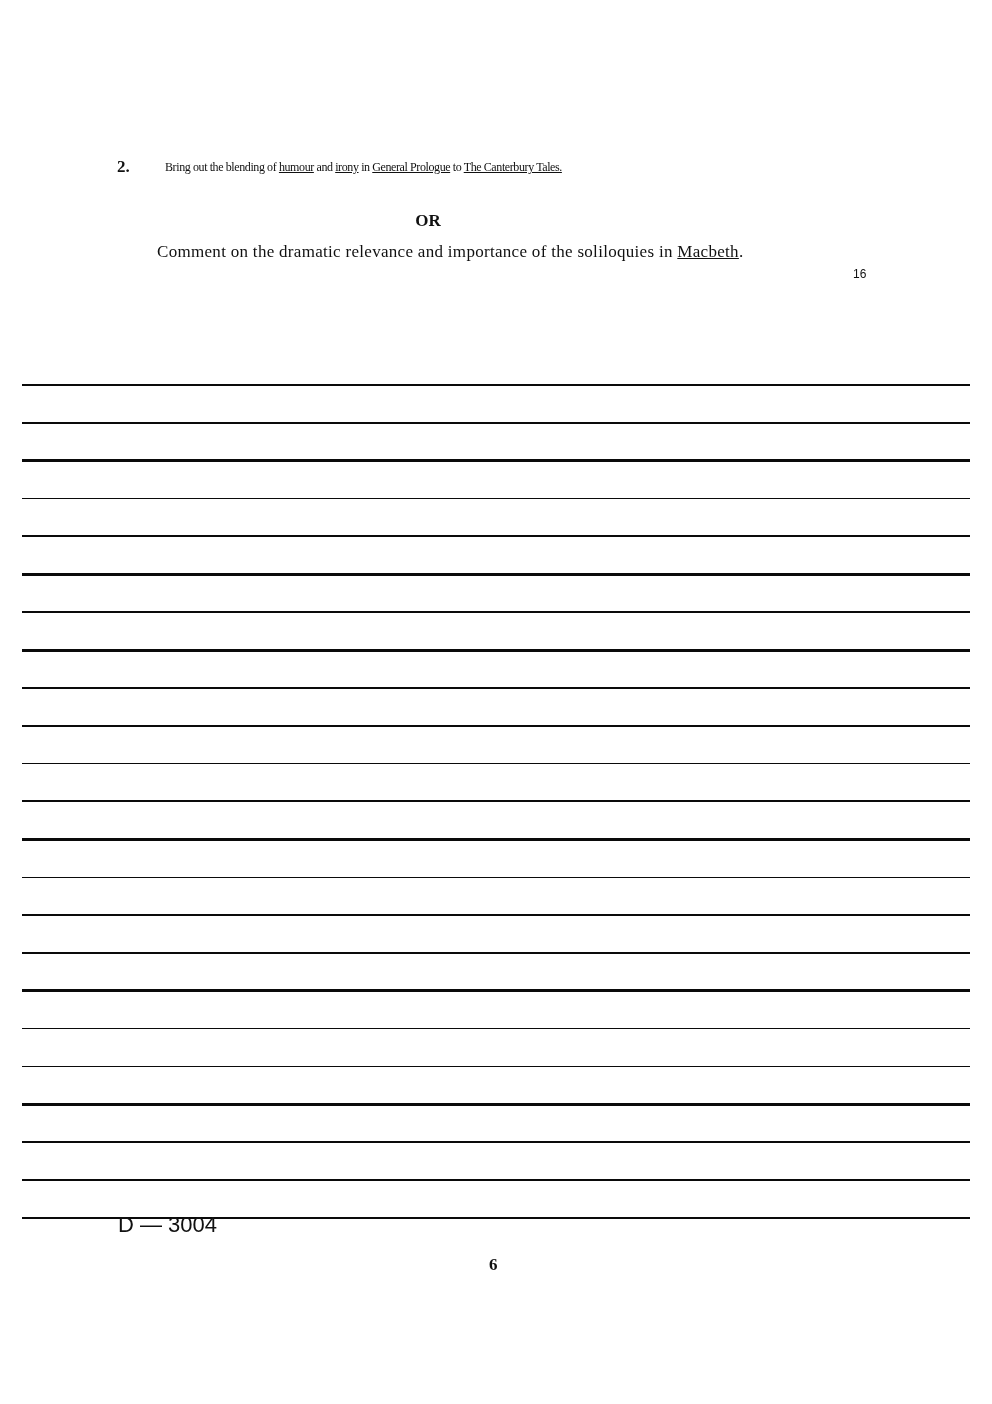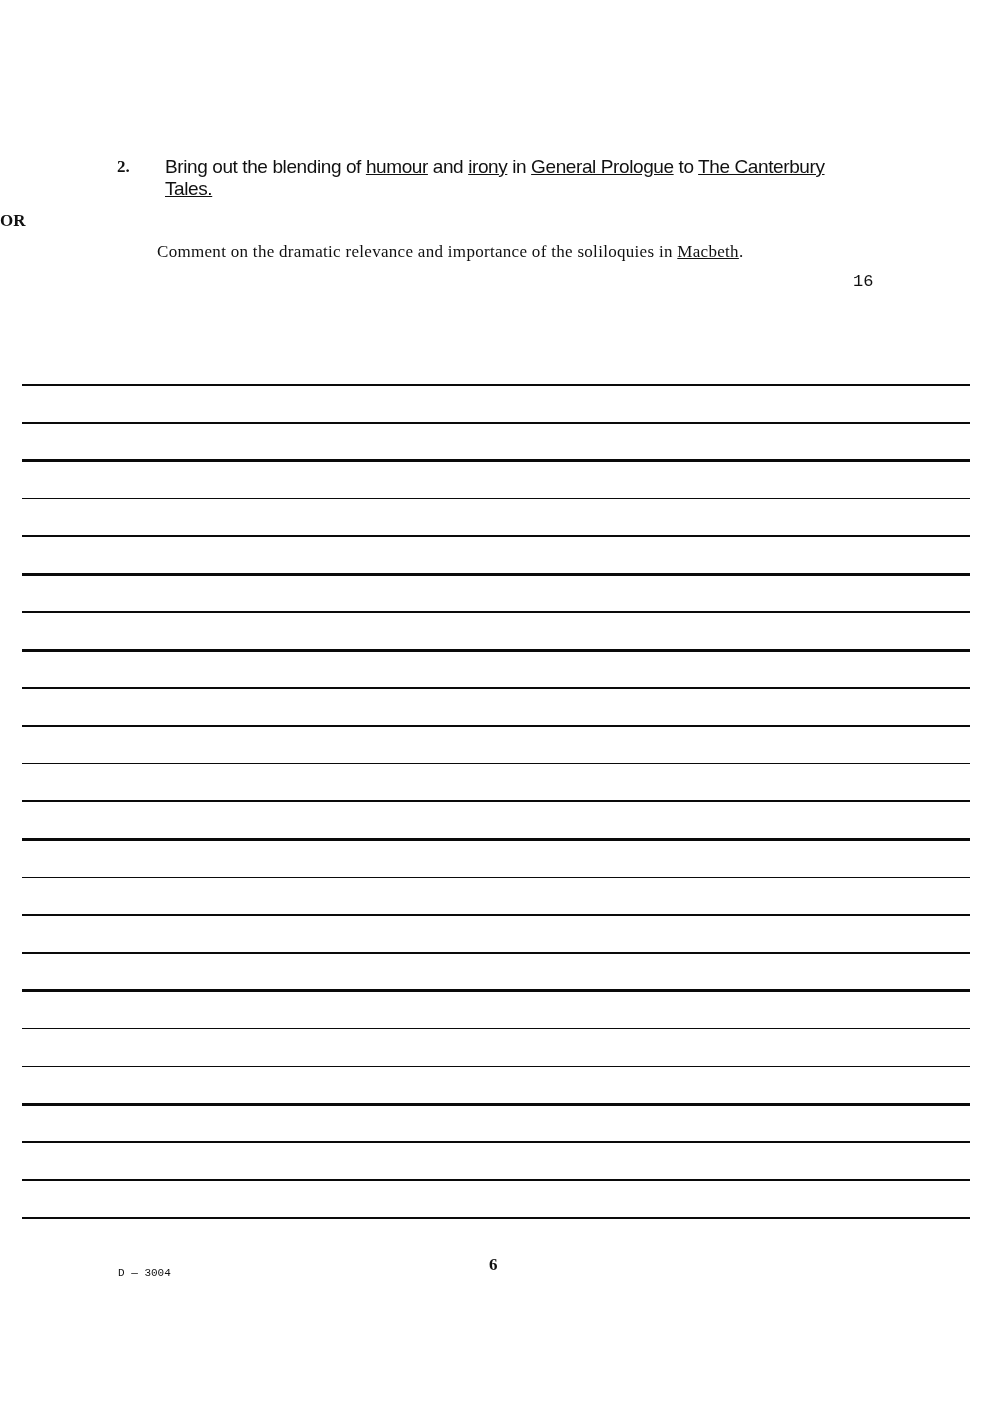"Bring out the blending of" .q-text { font-family: Liberation Sans, sans-serif -> Liberation Serif, serif; font-size: 19px -> 12px }
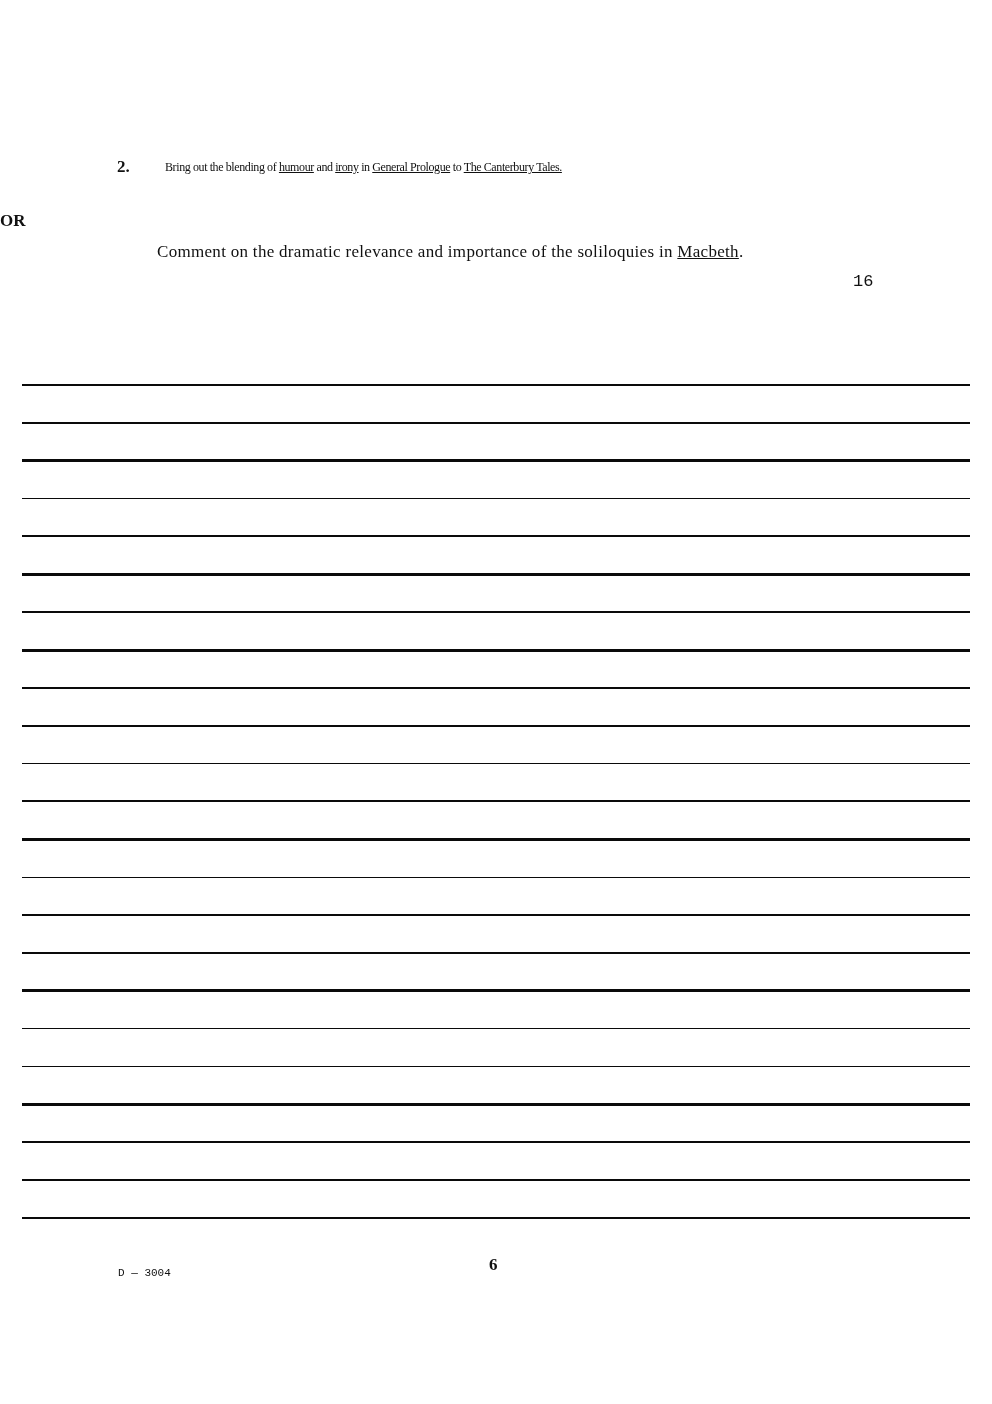"OR" .or-label { text-align: none -> center }
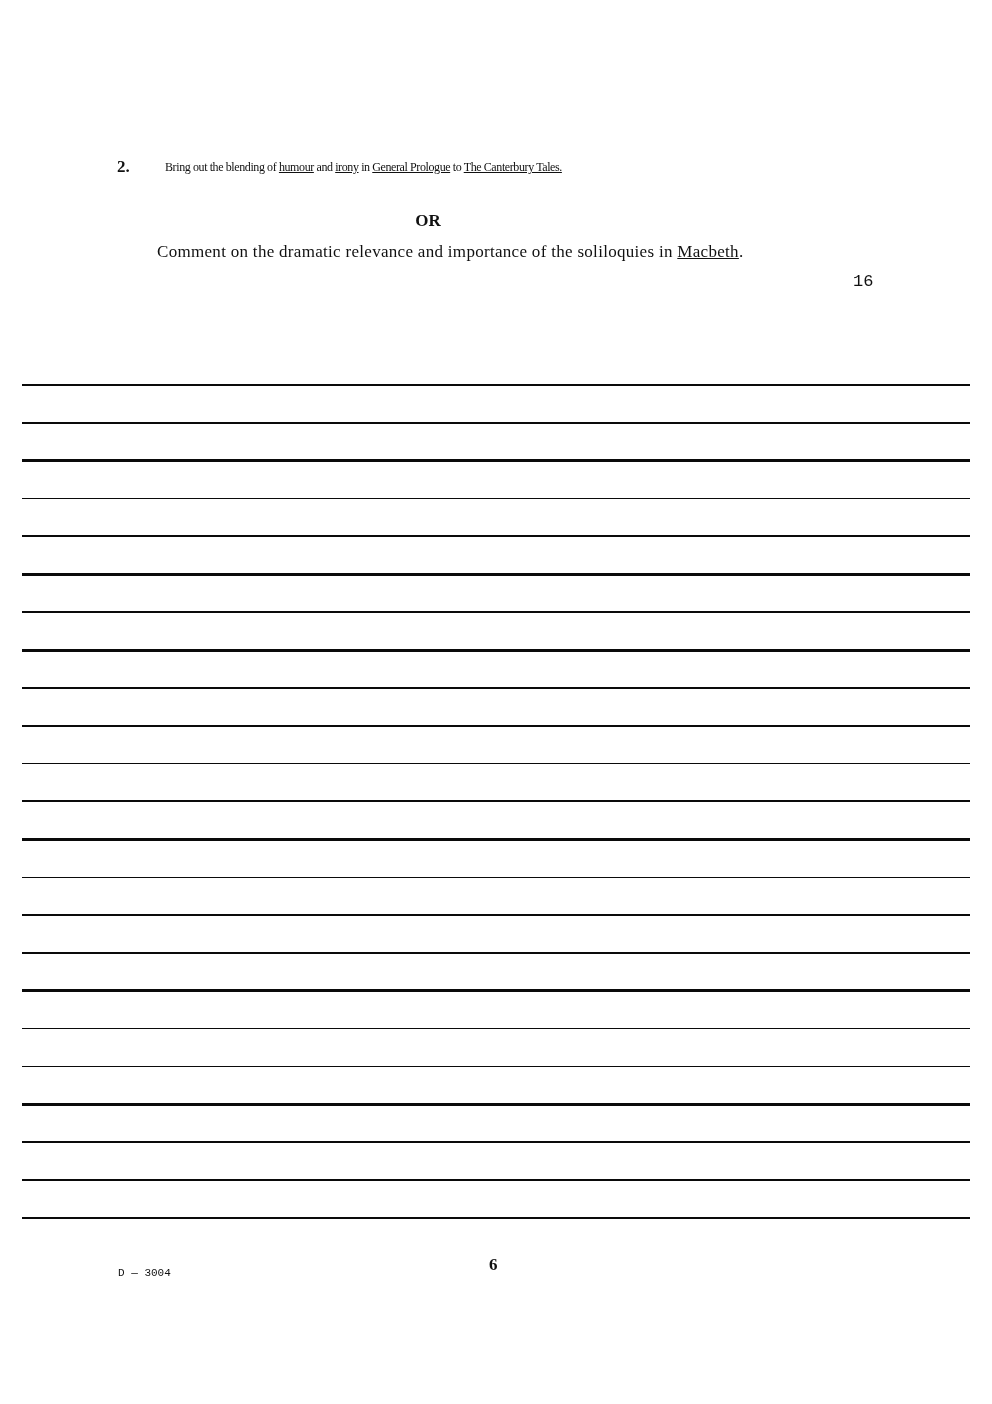"16" .marks { font-family: Liberation Mono, monospace -> Liberation Sans, sans-serif; font-size: 17px -> 12px; top: 271px -> 263px }
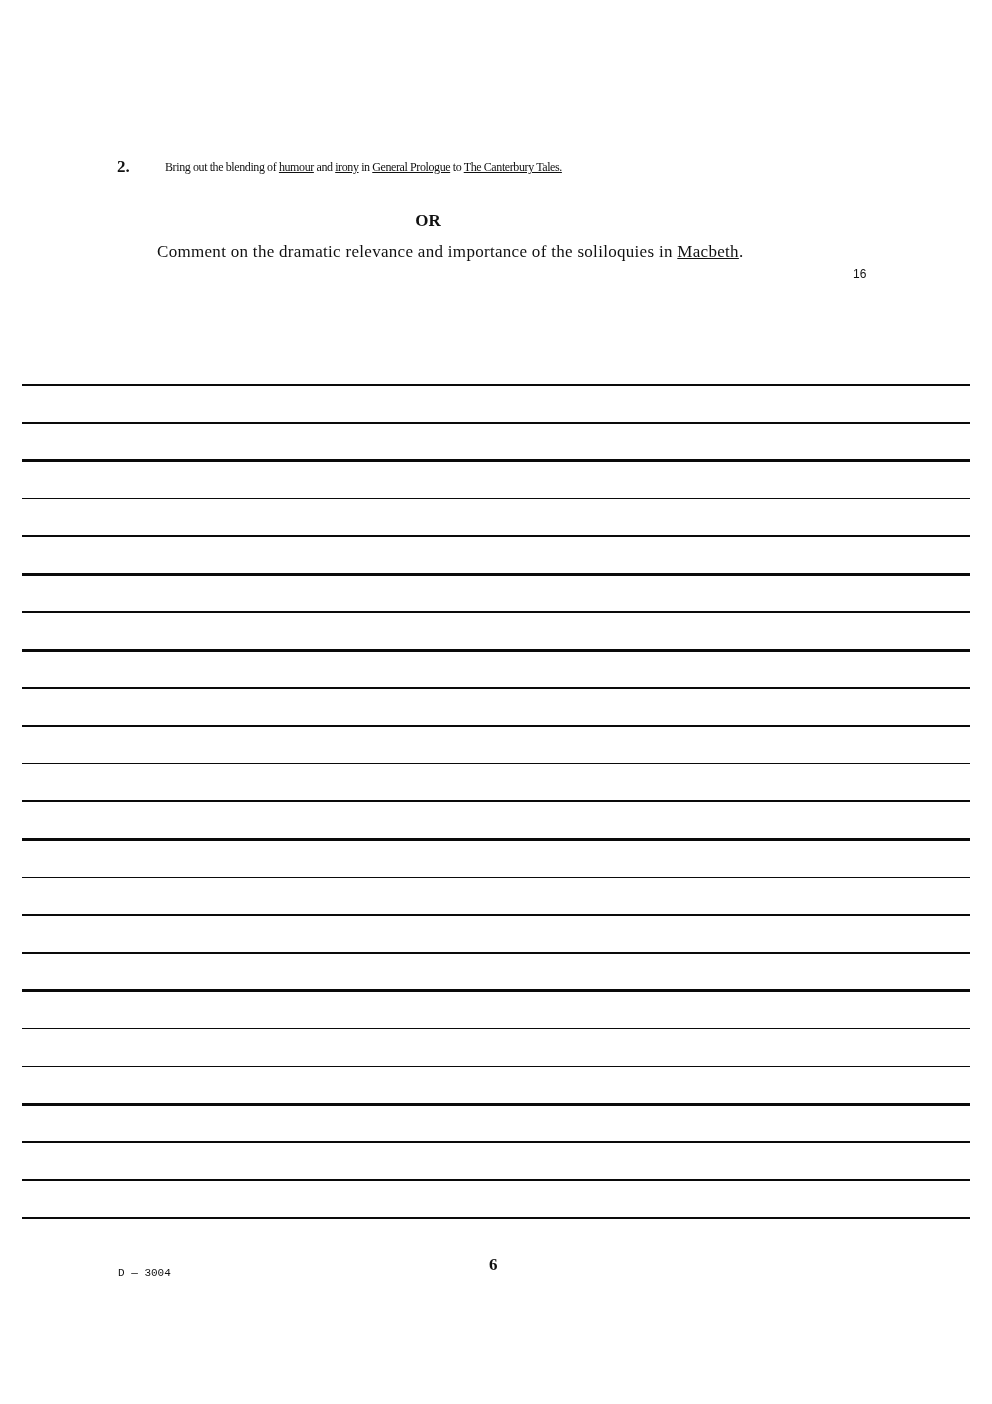"D — 3004" .footer-code { font-family: Liberation Mono, monospace -> Liberation Sans, sans-serif; font-size: 11px -> 22px; top: 1262px -> 1214px }
